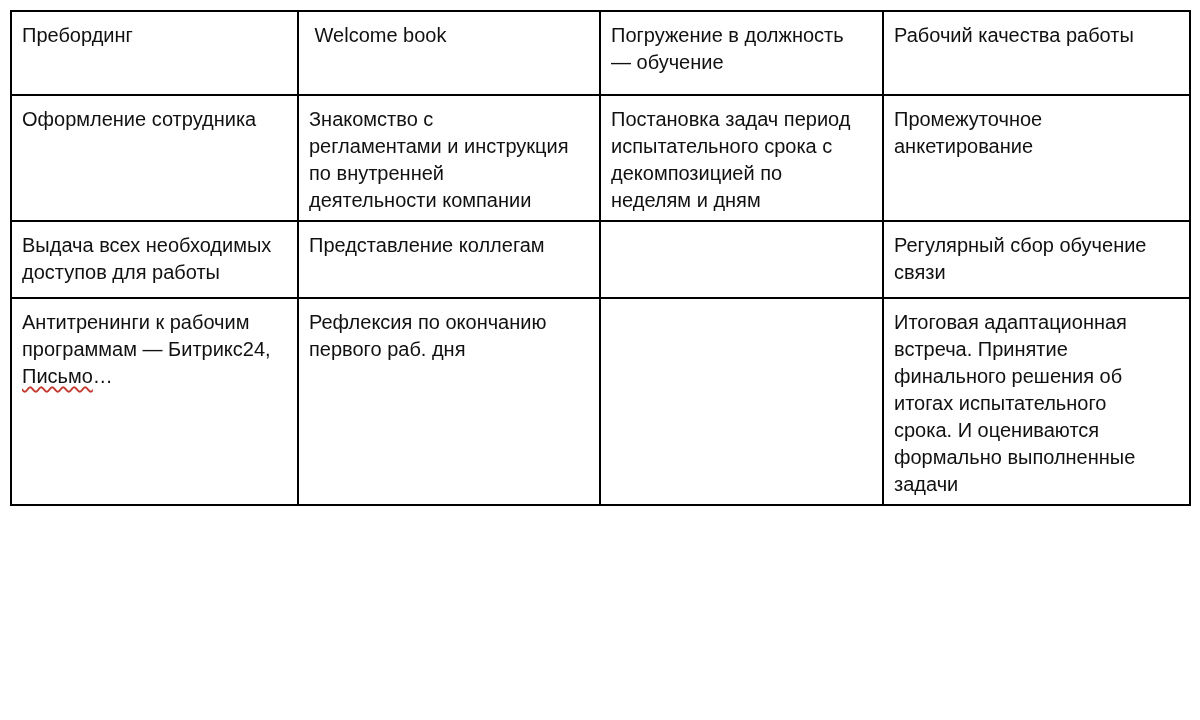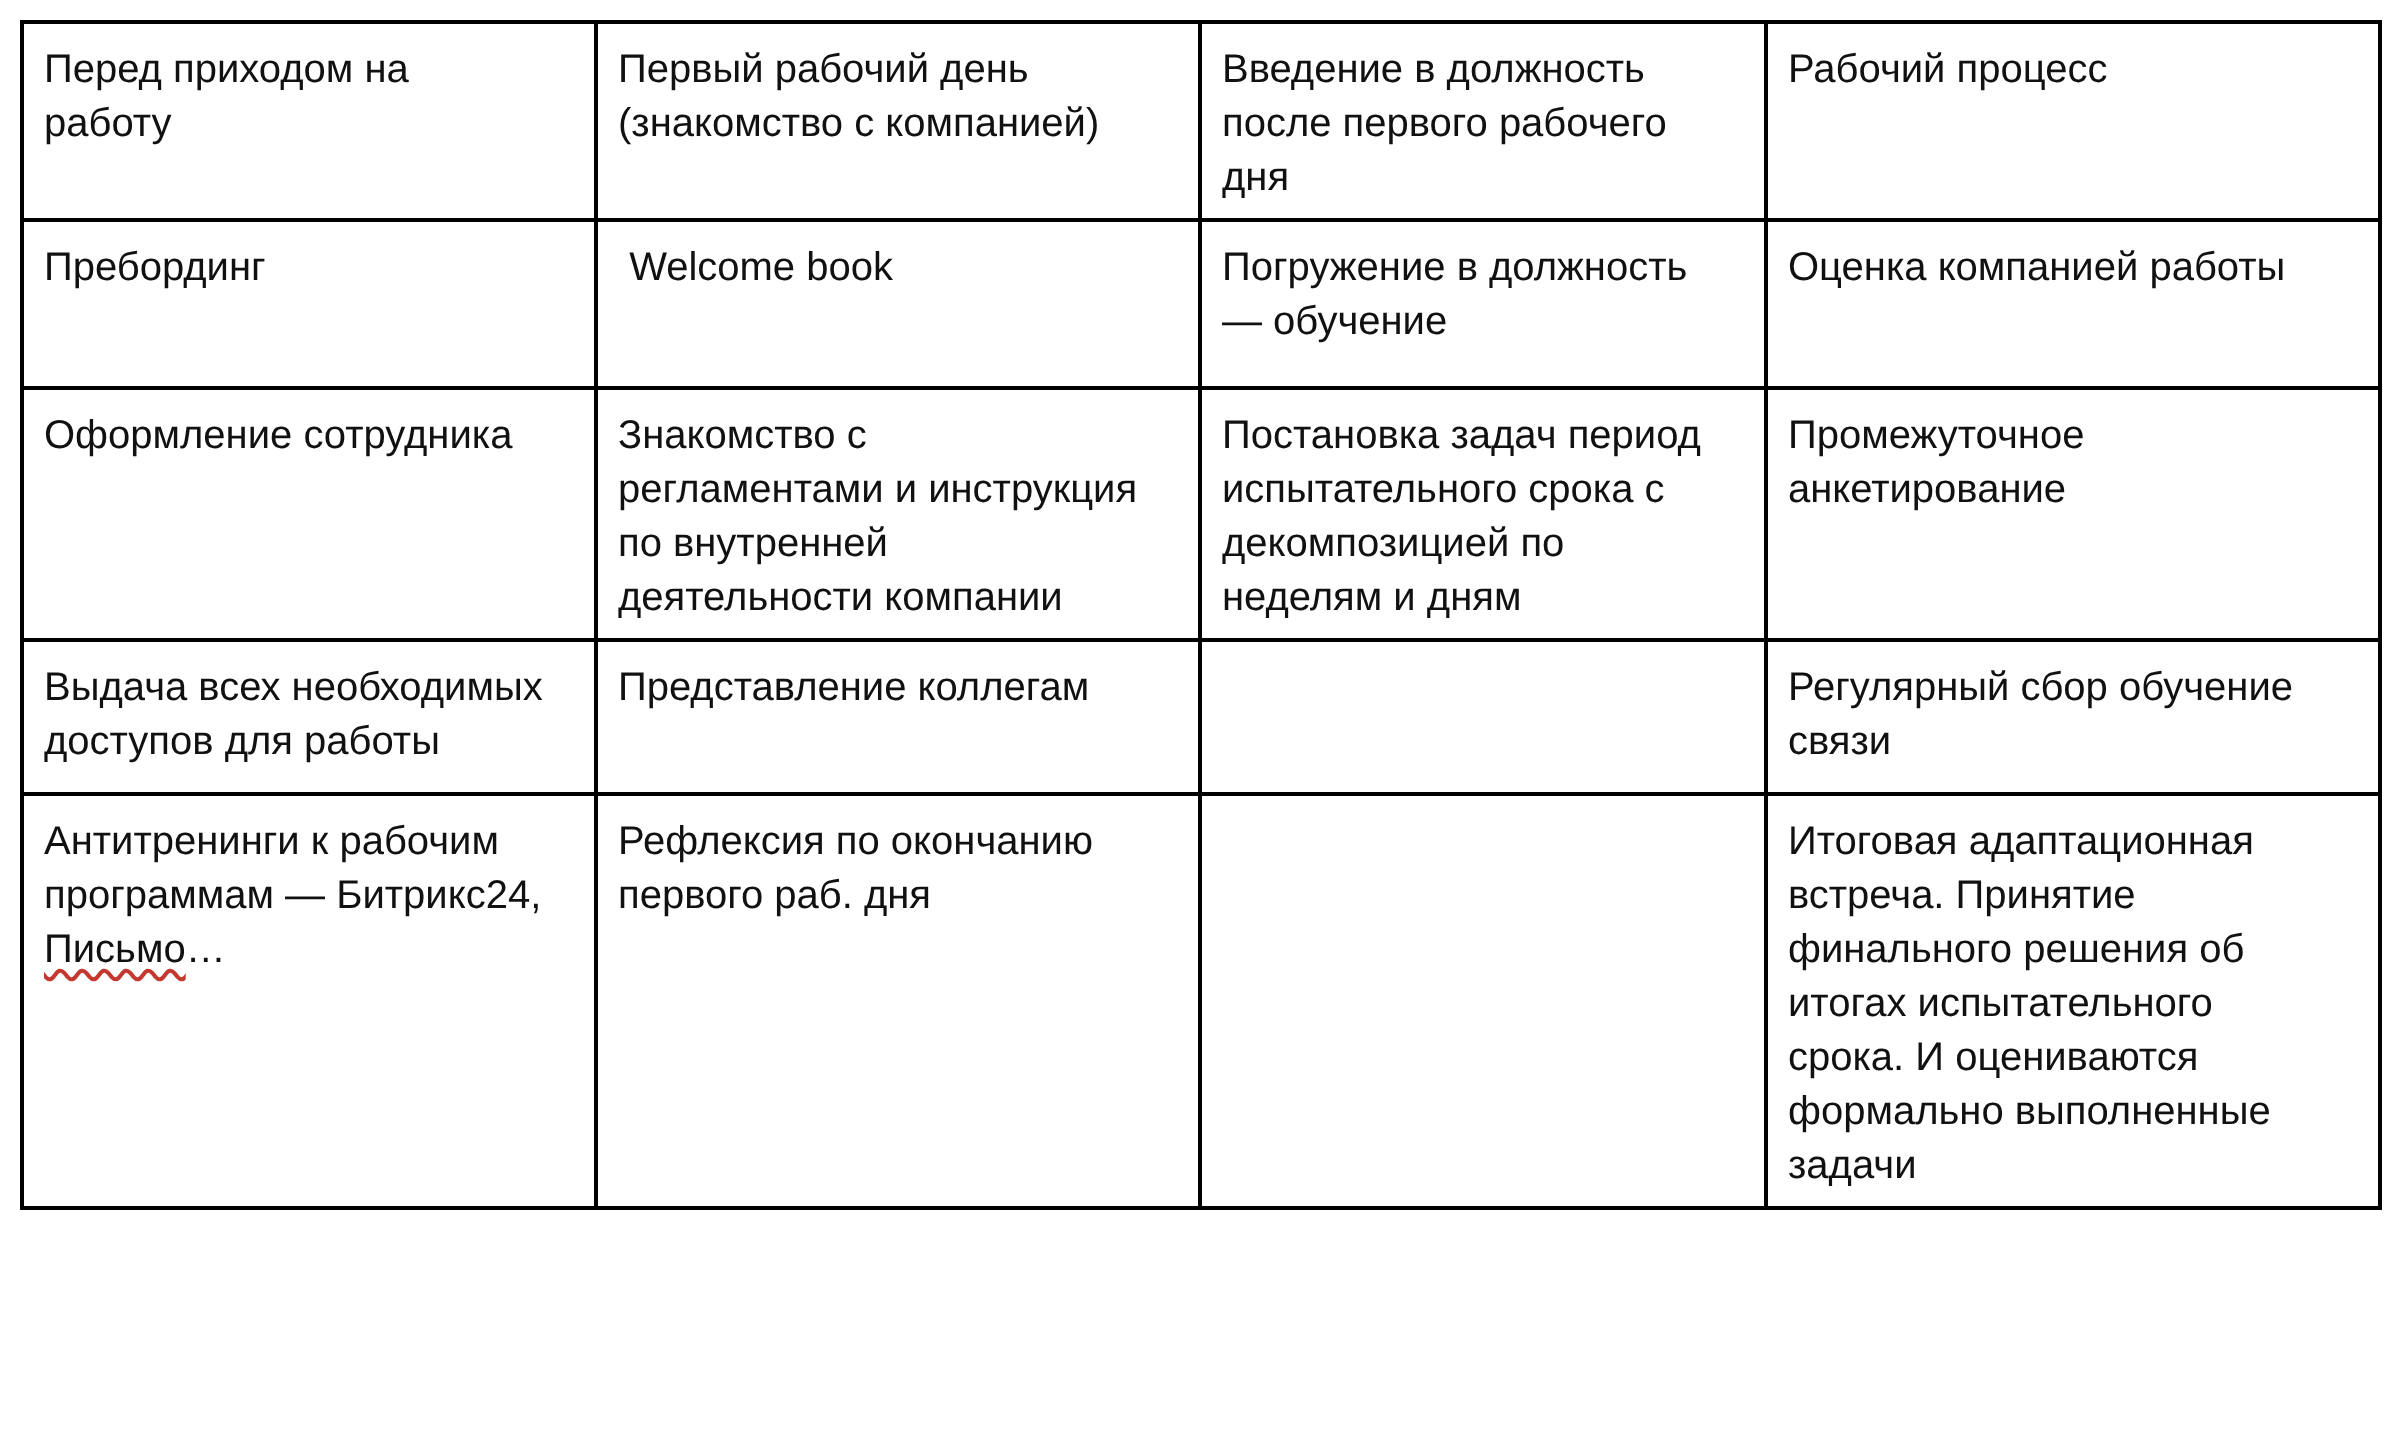"Перед приходом на" tr.r1 { html: <tr> <td> <span>Перед приходом на работу</span> </td> <td> <span>Первый рабочий день (знакомство с компанией)</span> </td> <td> <span>Введение в должность после первого рабочего дня</span> </td> <td> <span>Рабочий процесс</span> </td> </tr> -> none }
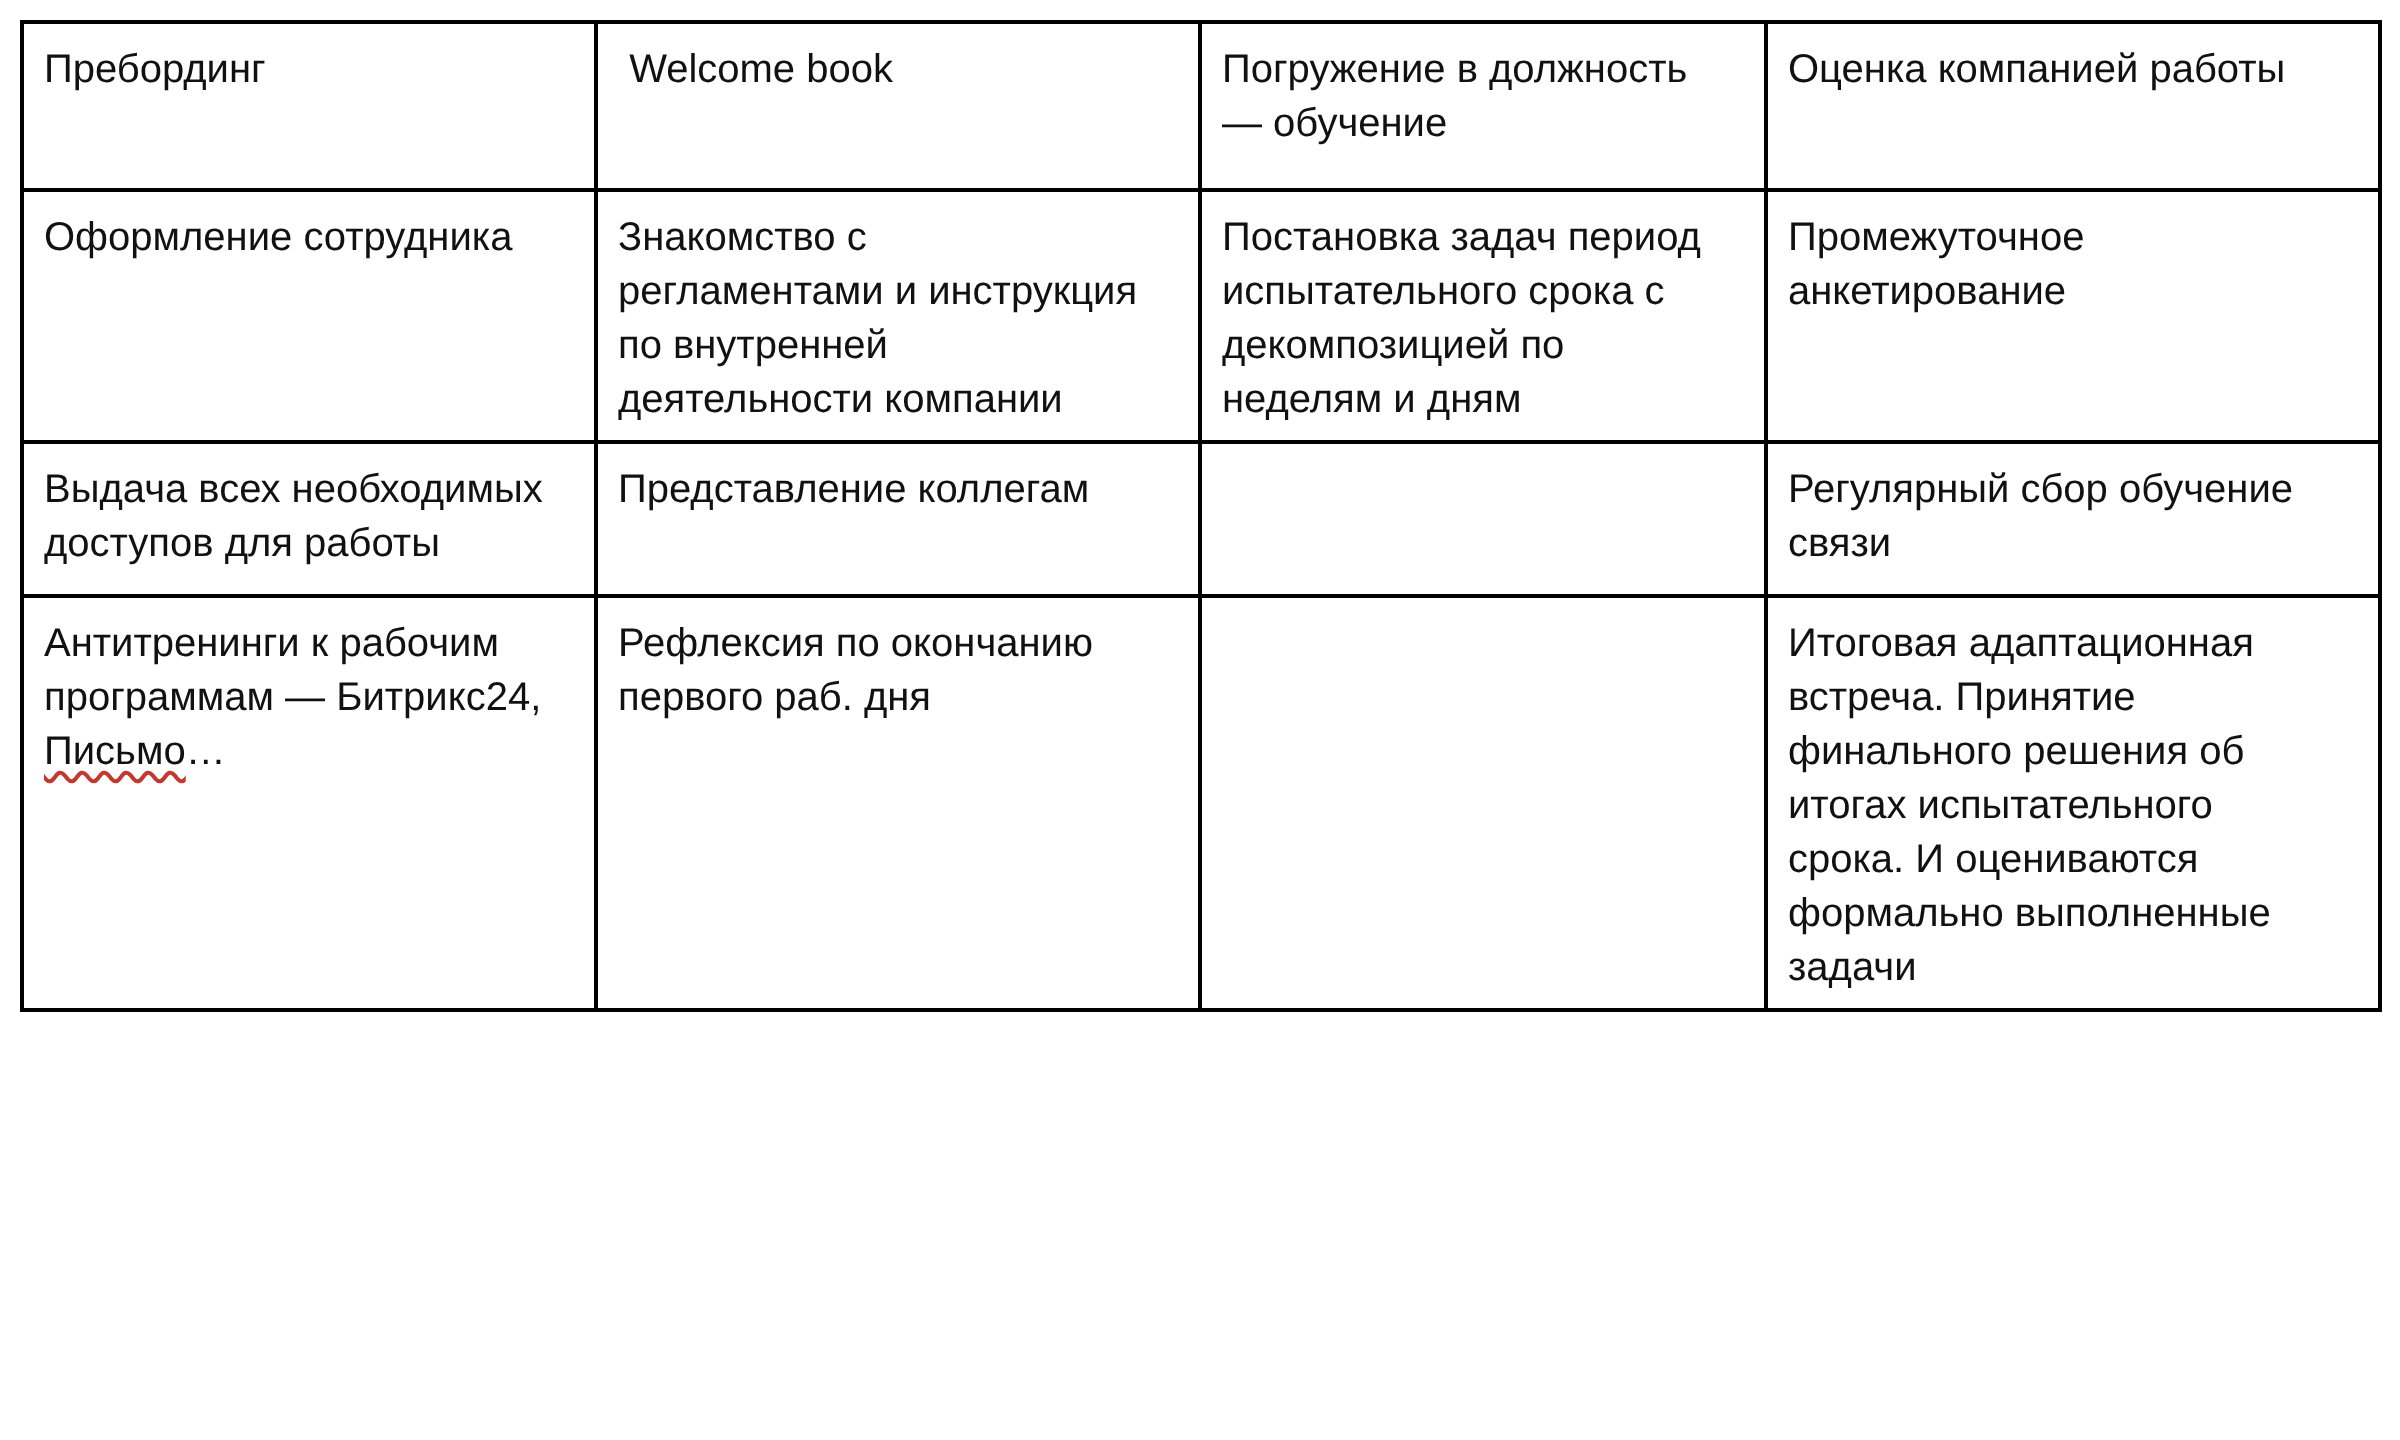"Оценка компанией работы" span.t { text: Оценка компанией -> Рабочий качества }
